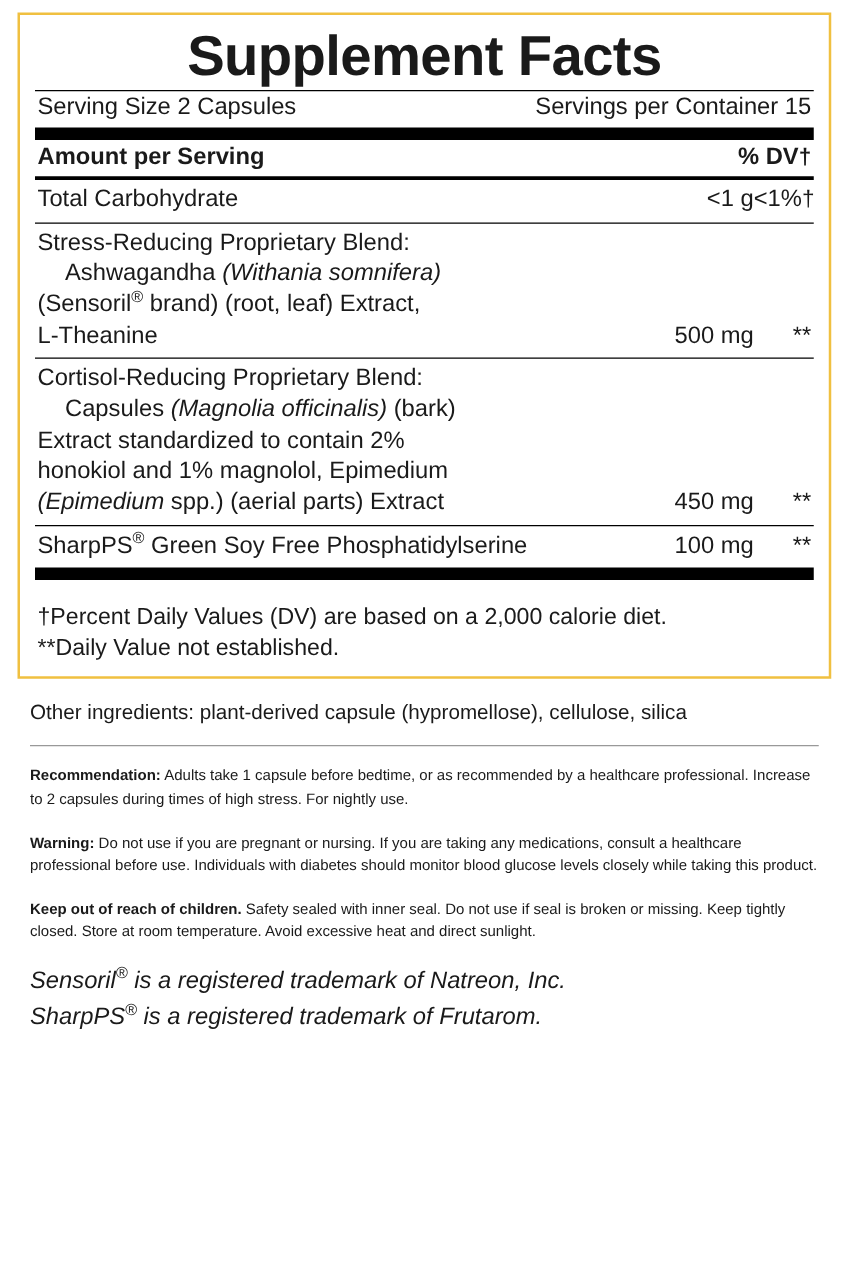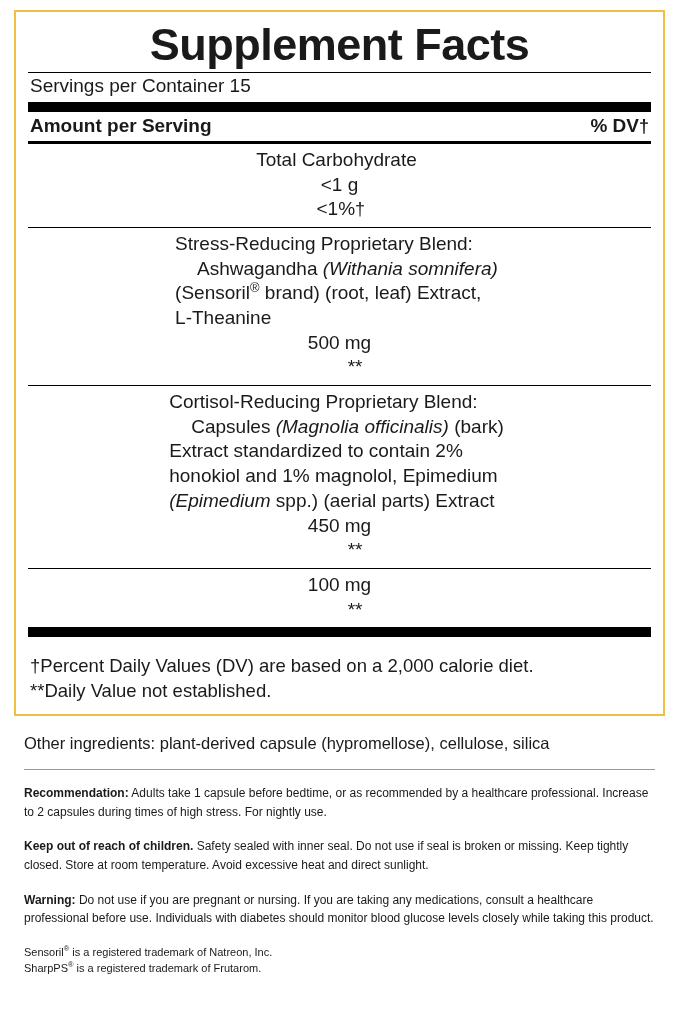"Serving Size 2 Capsules" span { html: none -> <span>Serving Size 2 Capsules</span> }
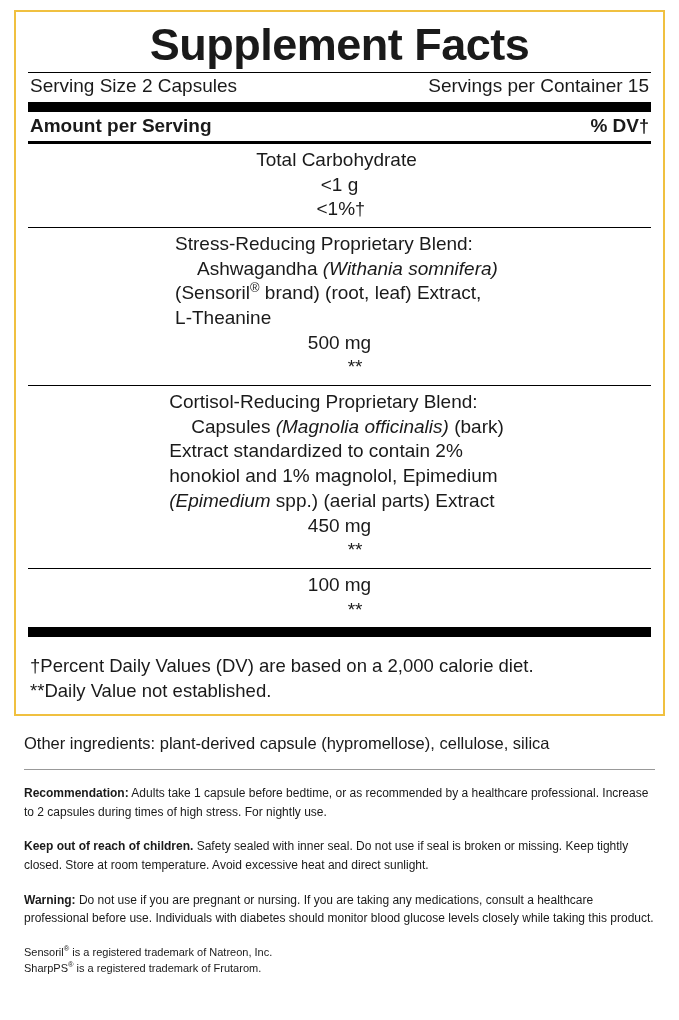"Total Carbohydrate" .nutrient-row { align-items: center -> flex-end; flex-direction: column -> none }
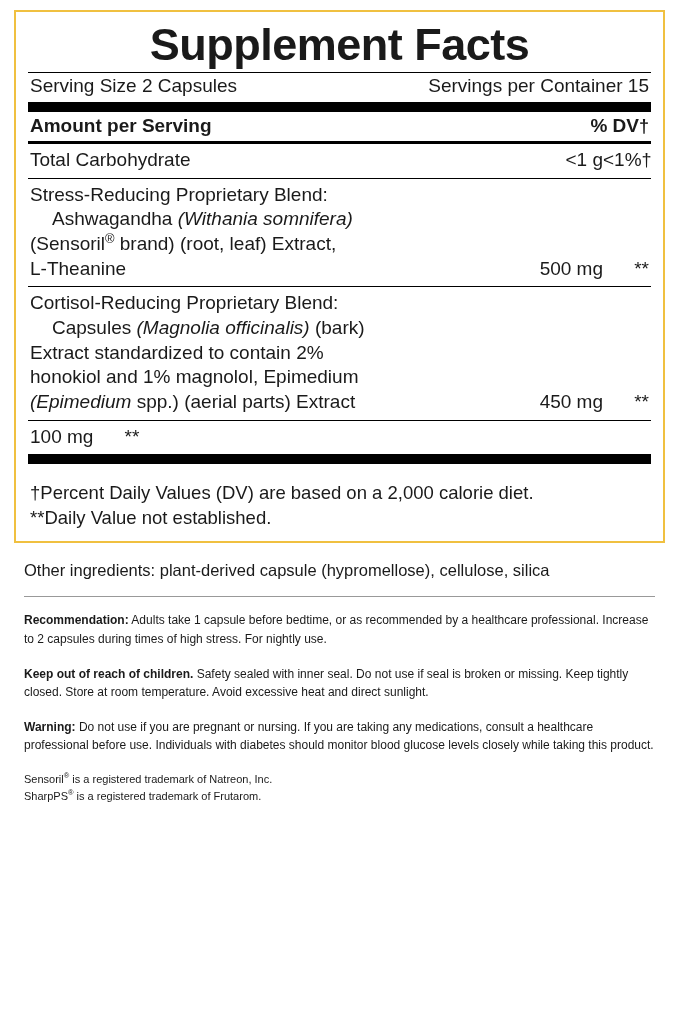"SharpPS® Green Soy Free" span.nutrient-name { html: none -> <span><span>SharpPS</span><span>®</span><span> Green Soy Free Phosphatidylserine</span></span> }
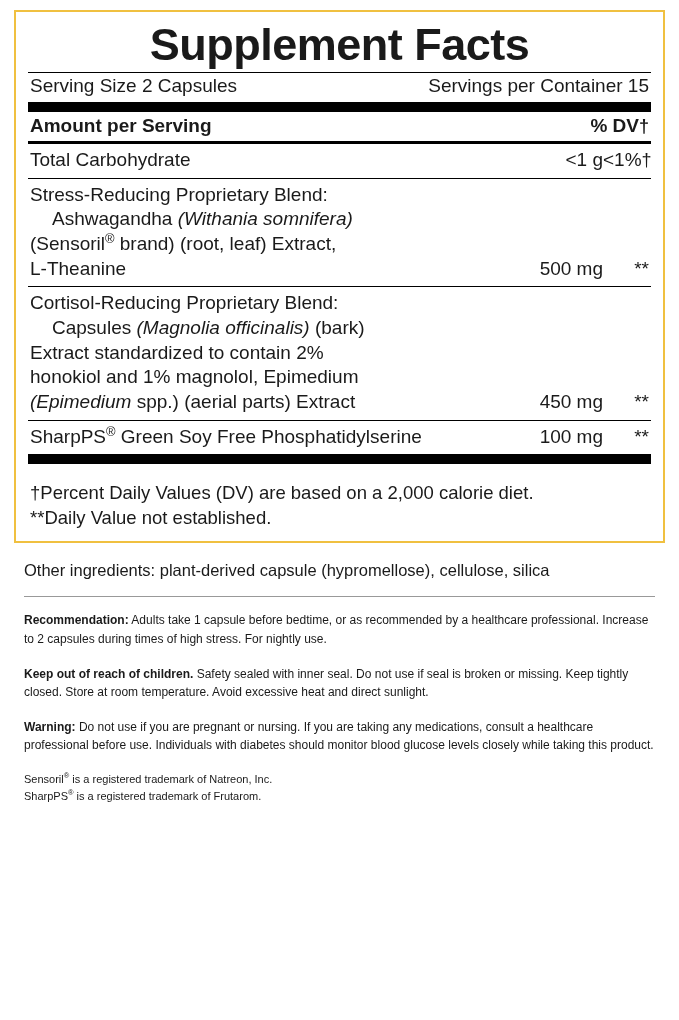"Keep out of reach of" p.para { order: before "Warning: Do not use if" -> after "Warning: Do not use if" }
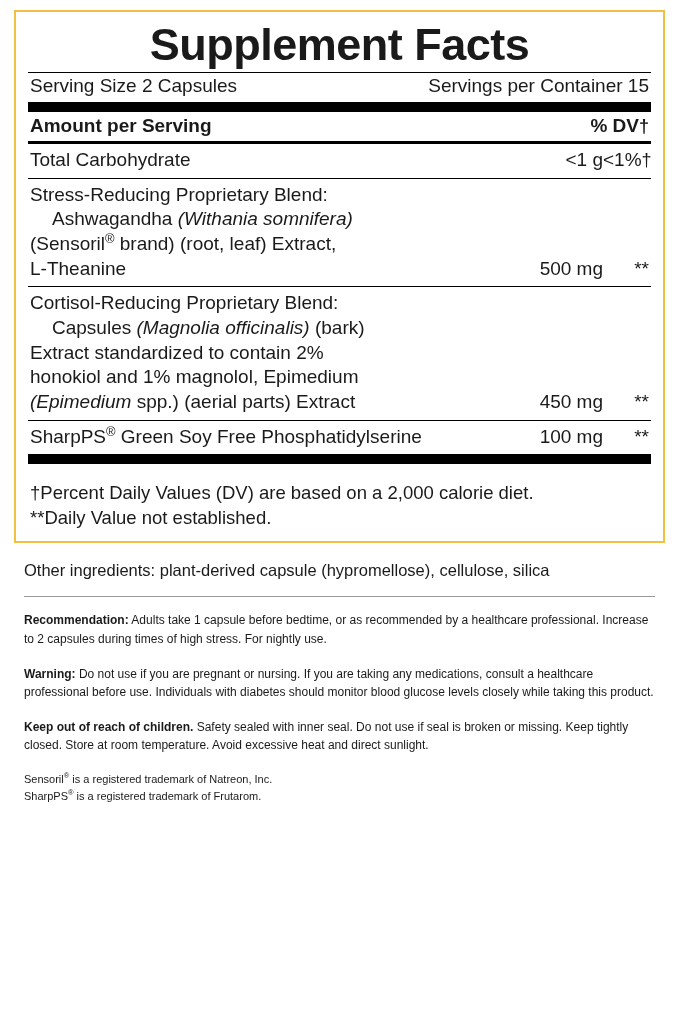"Sensoril® is a registered trademark" .tm-note { font-size: 11px -> 19px; font-style: none -> italic }
